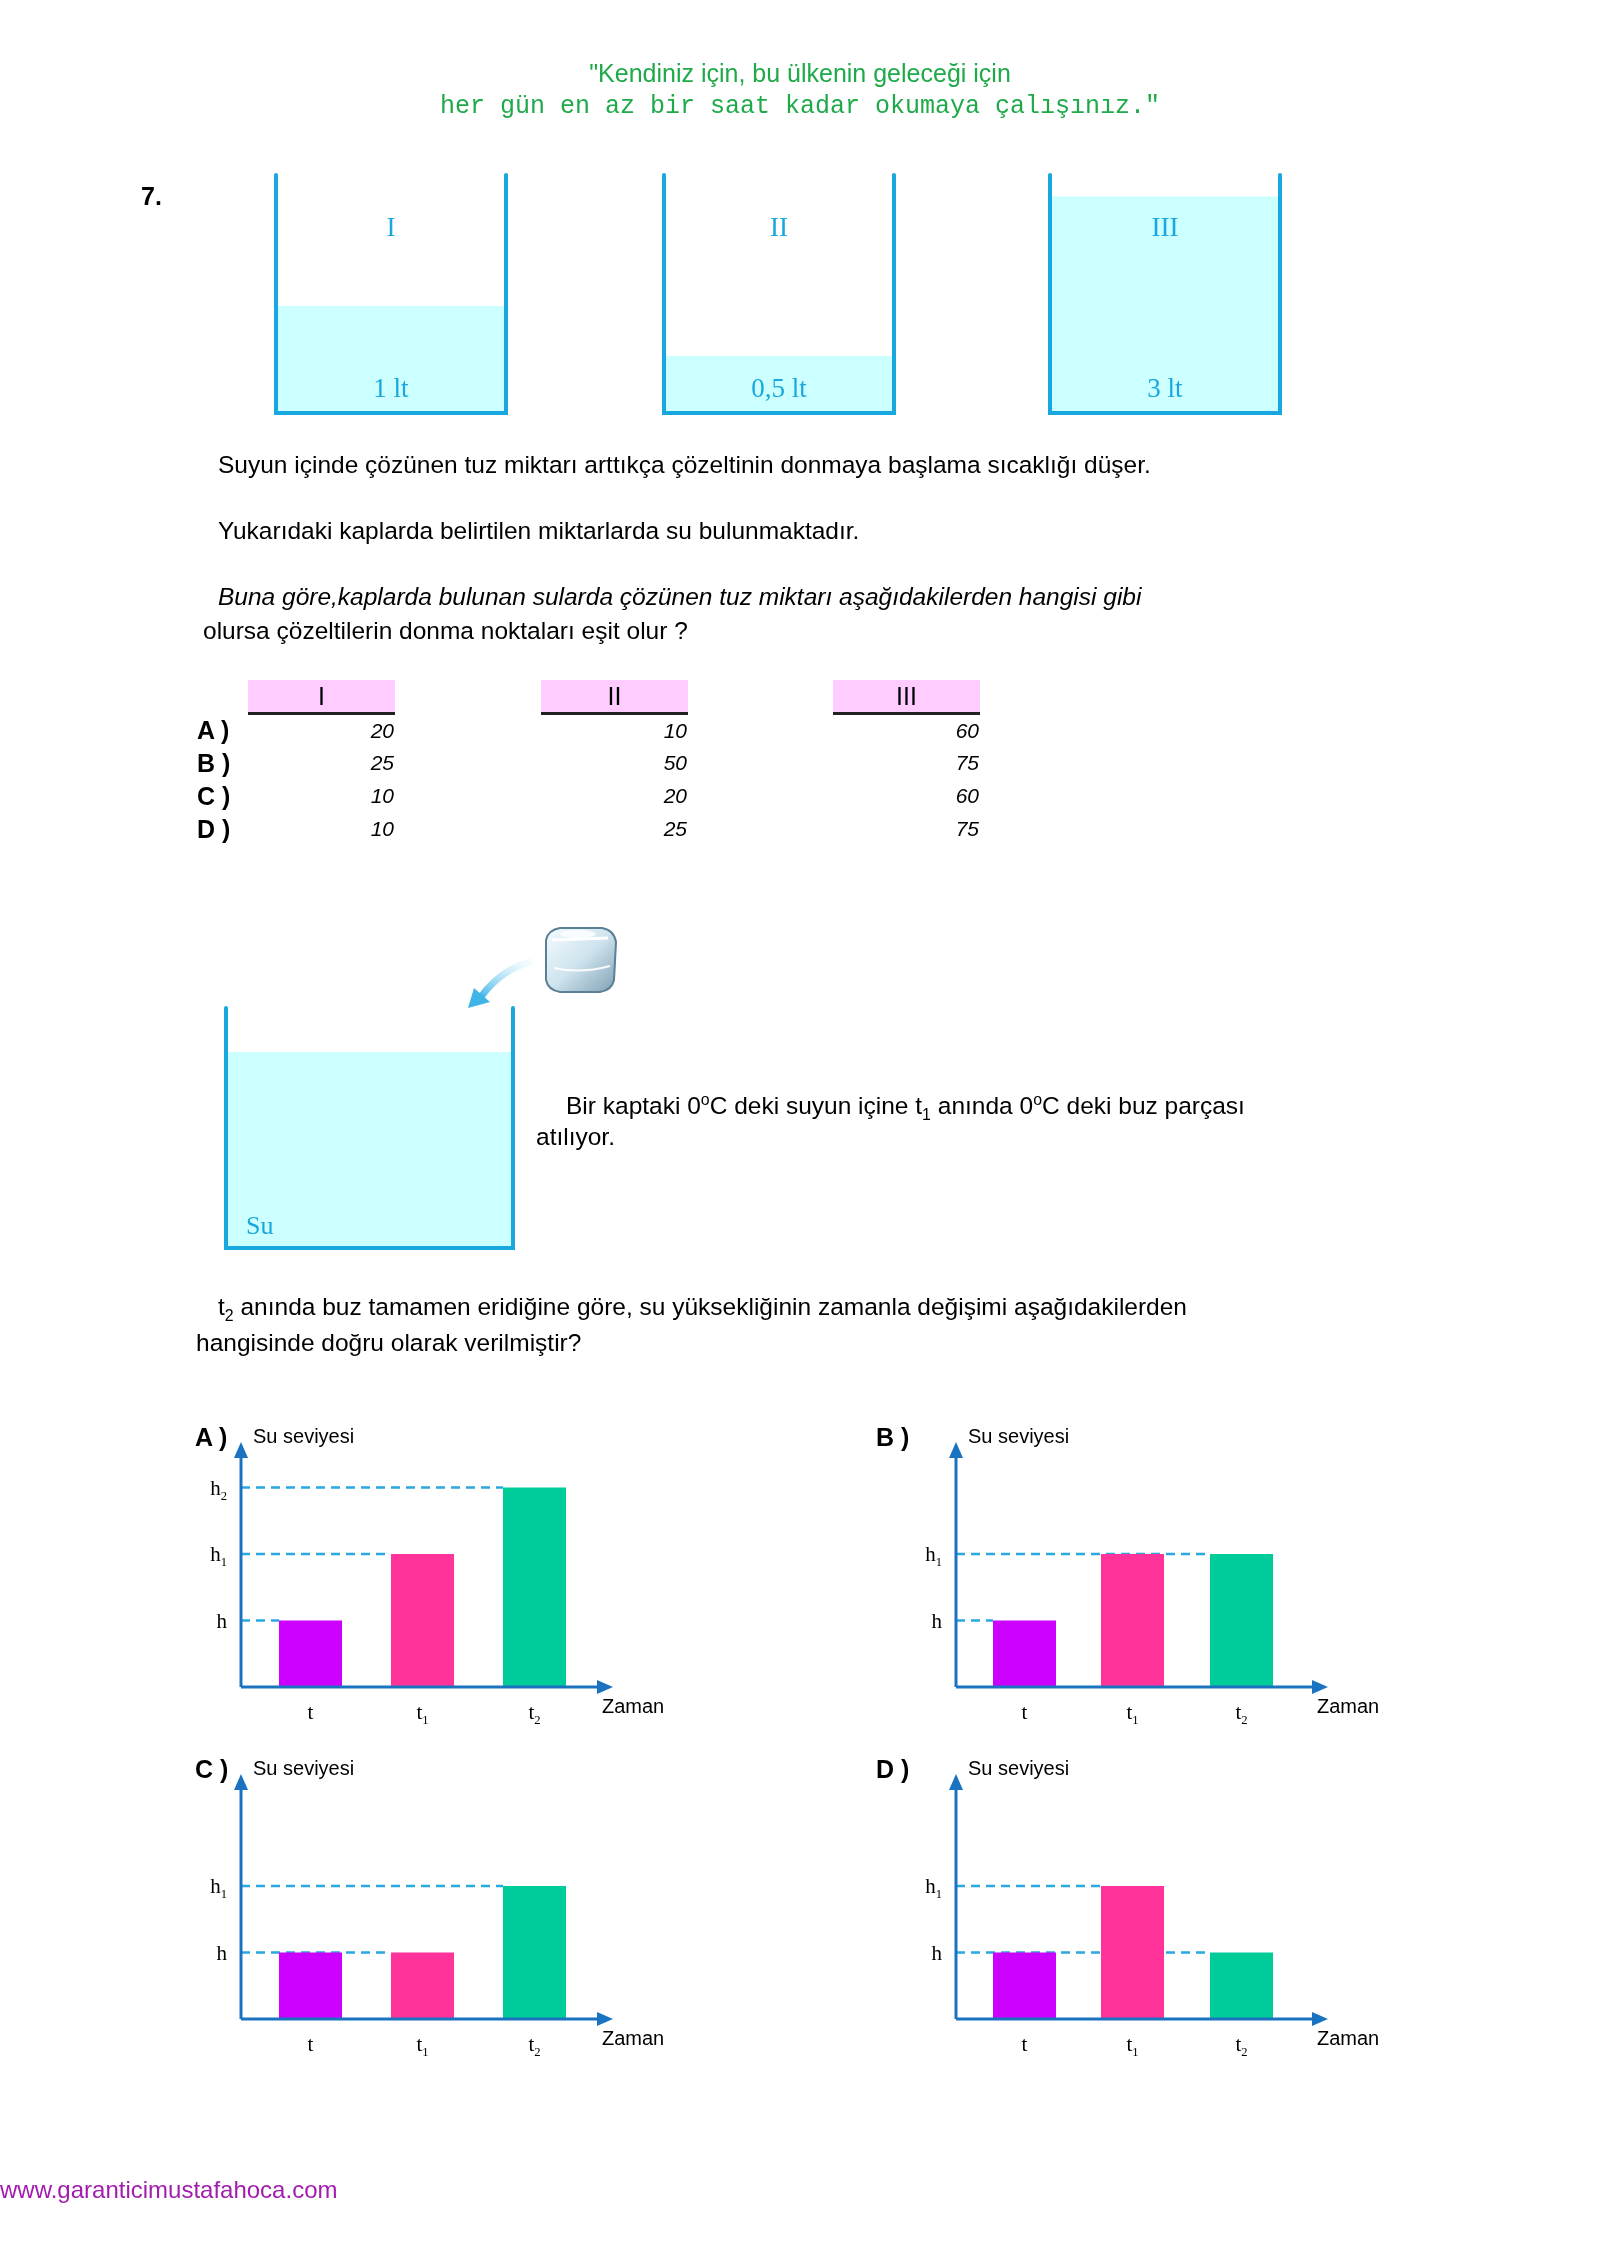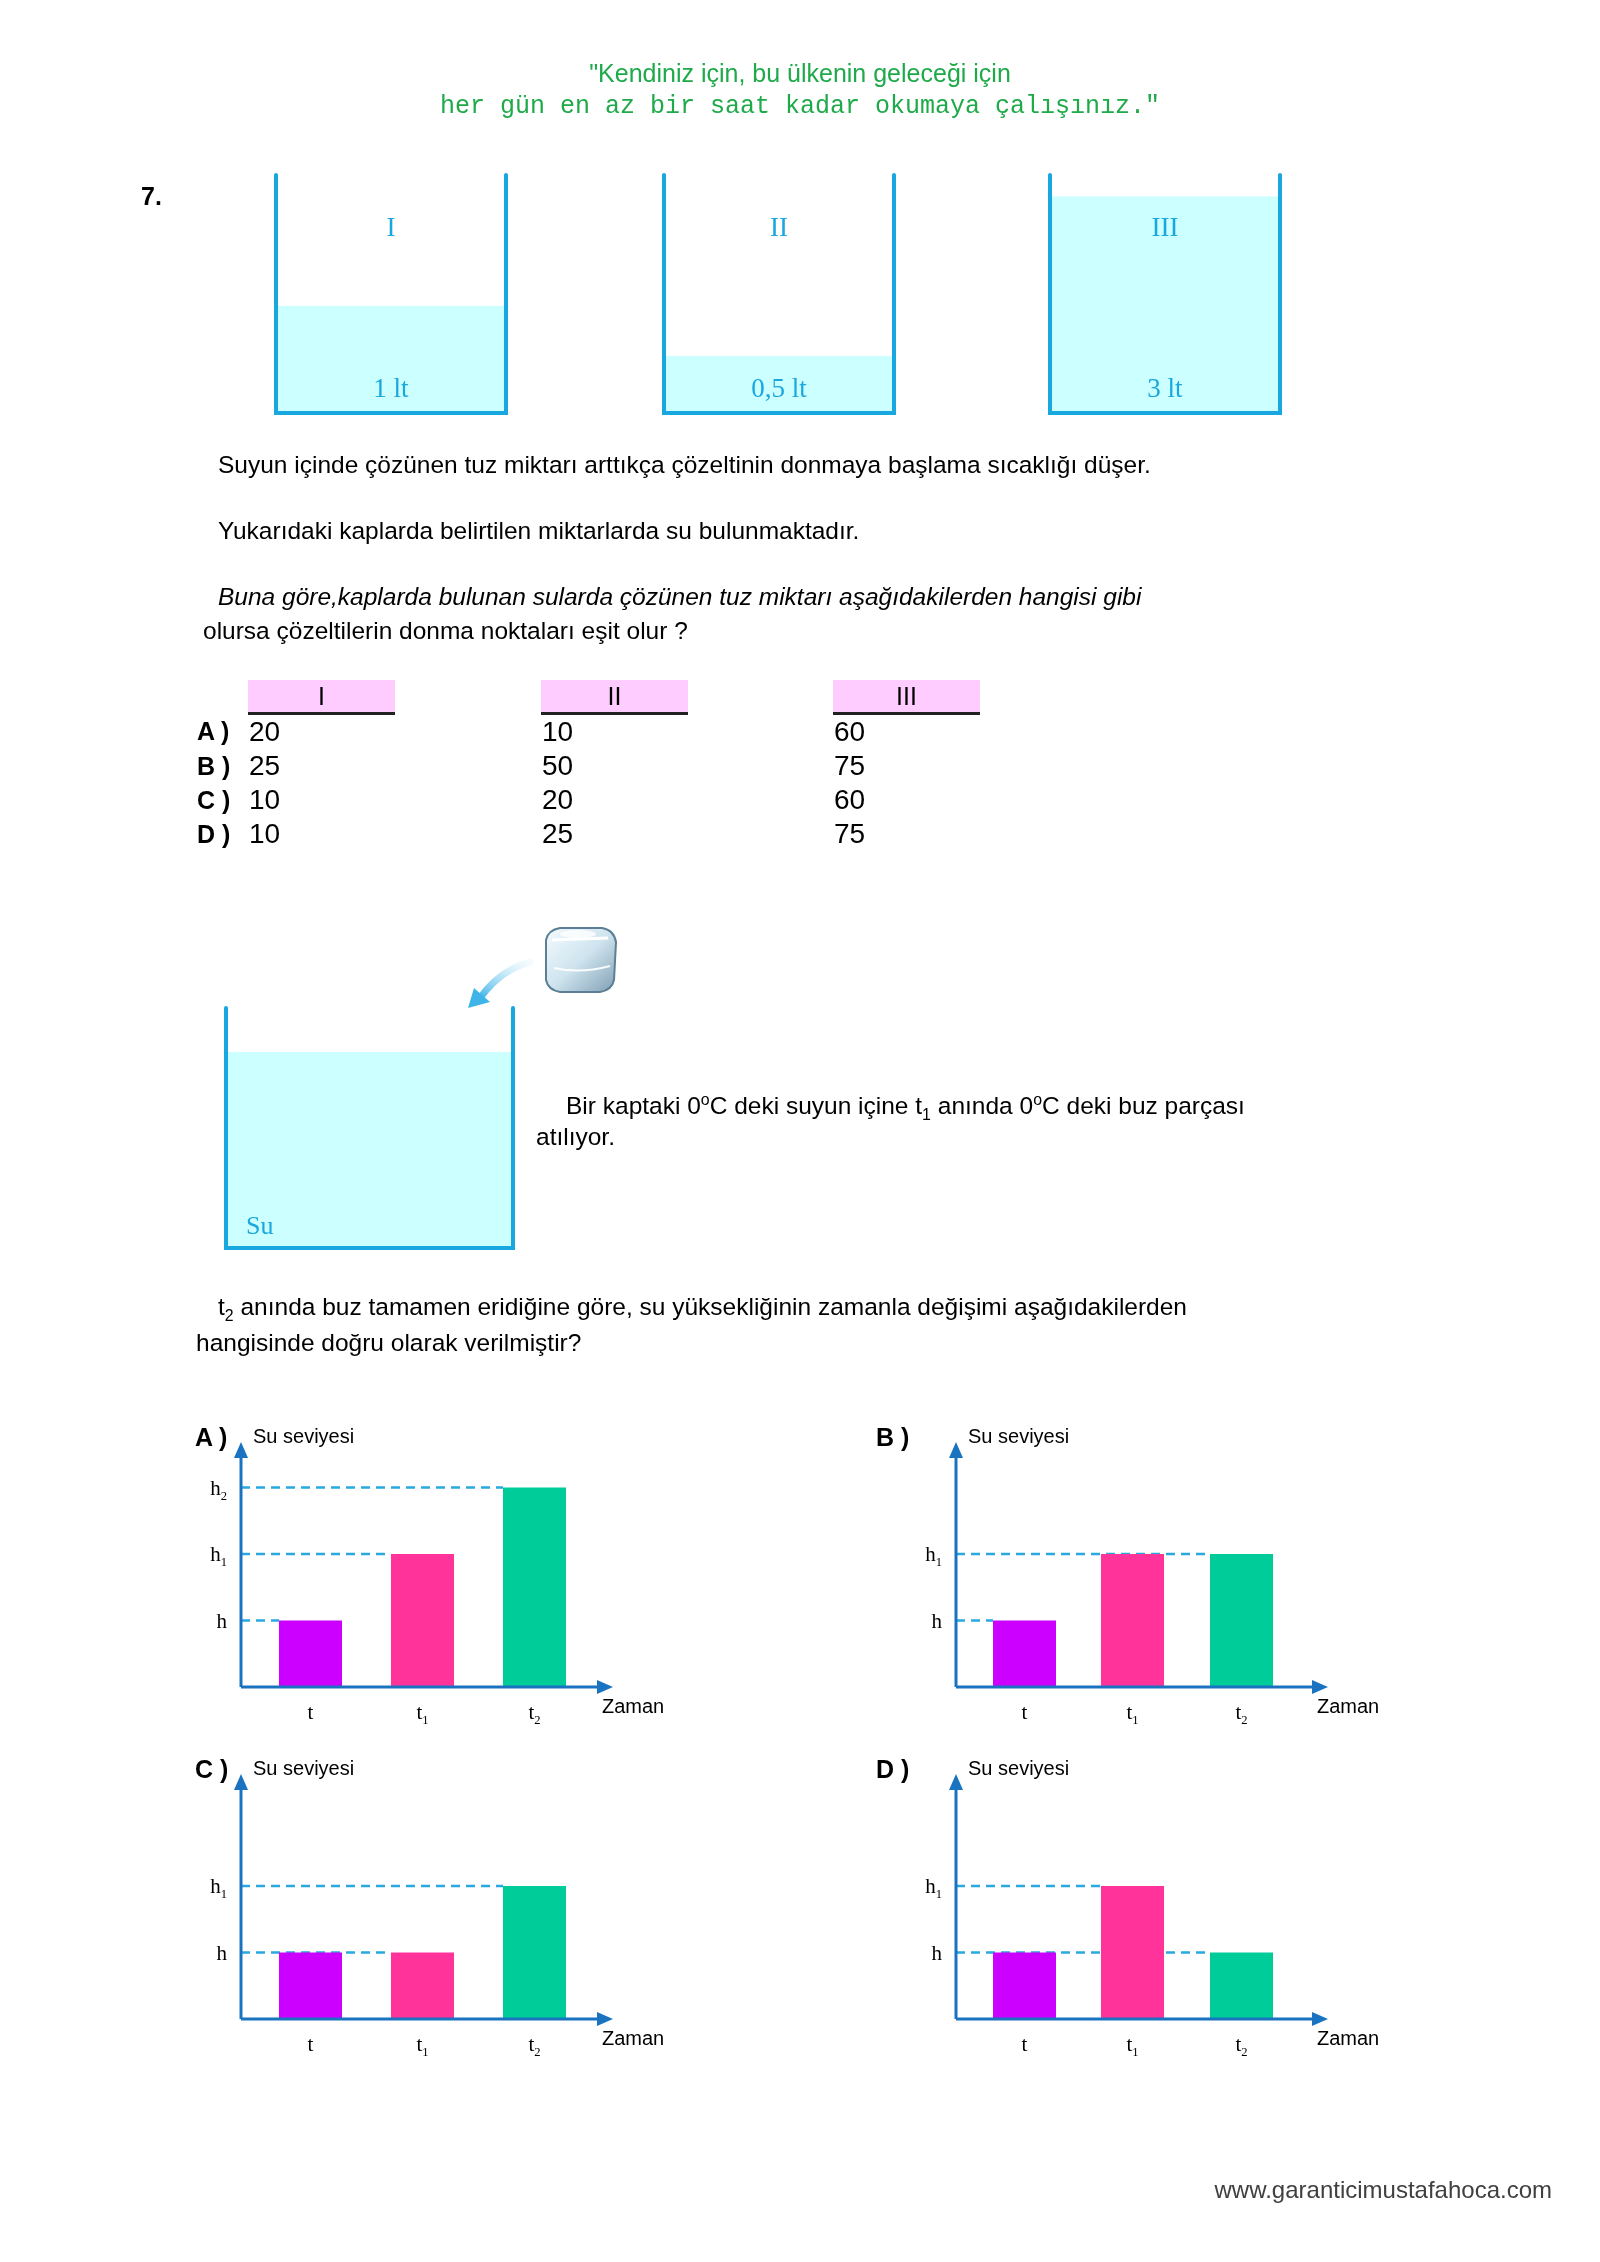"20" .val { font-size: 28px -> 21px; font-style: none -> italic; text-align: left -> right }
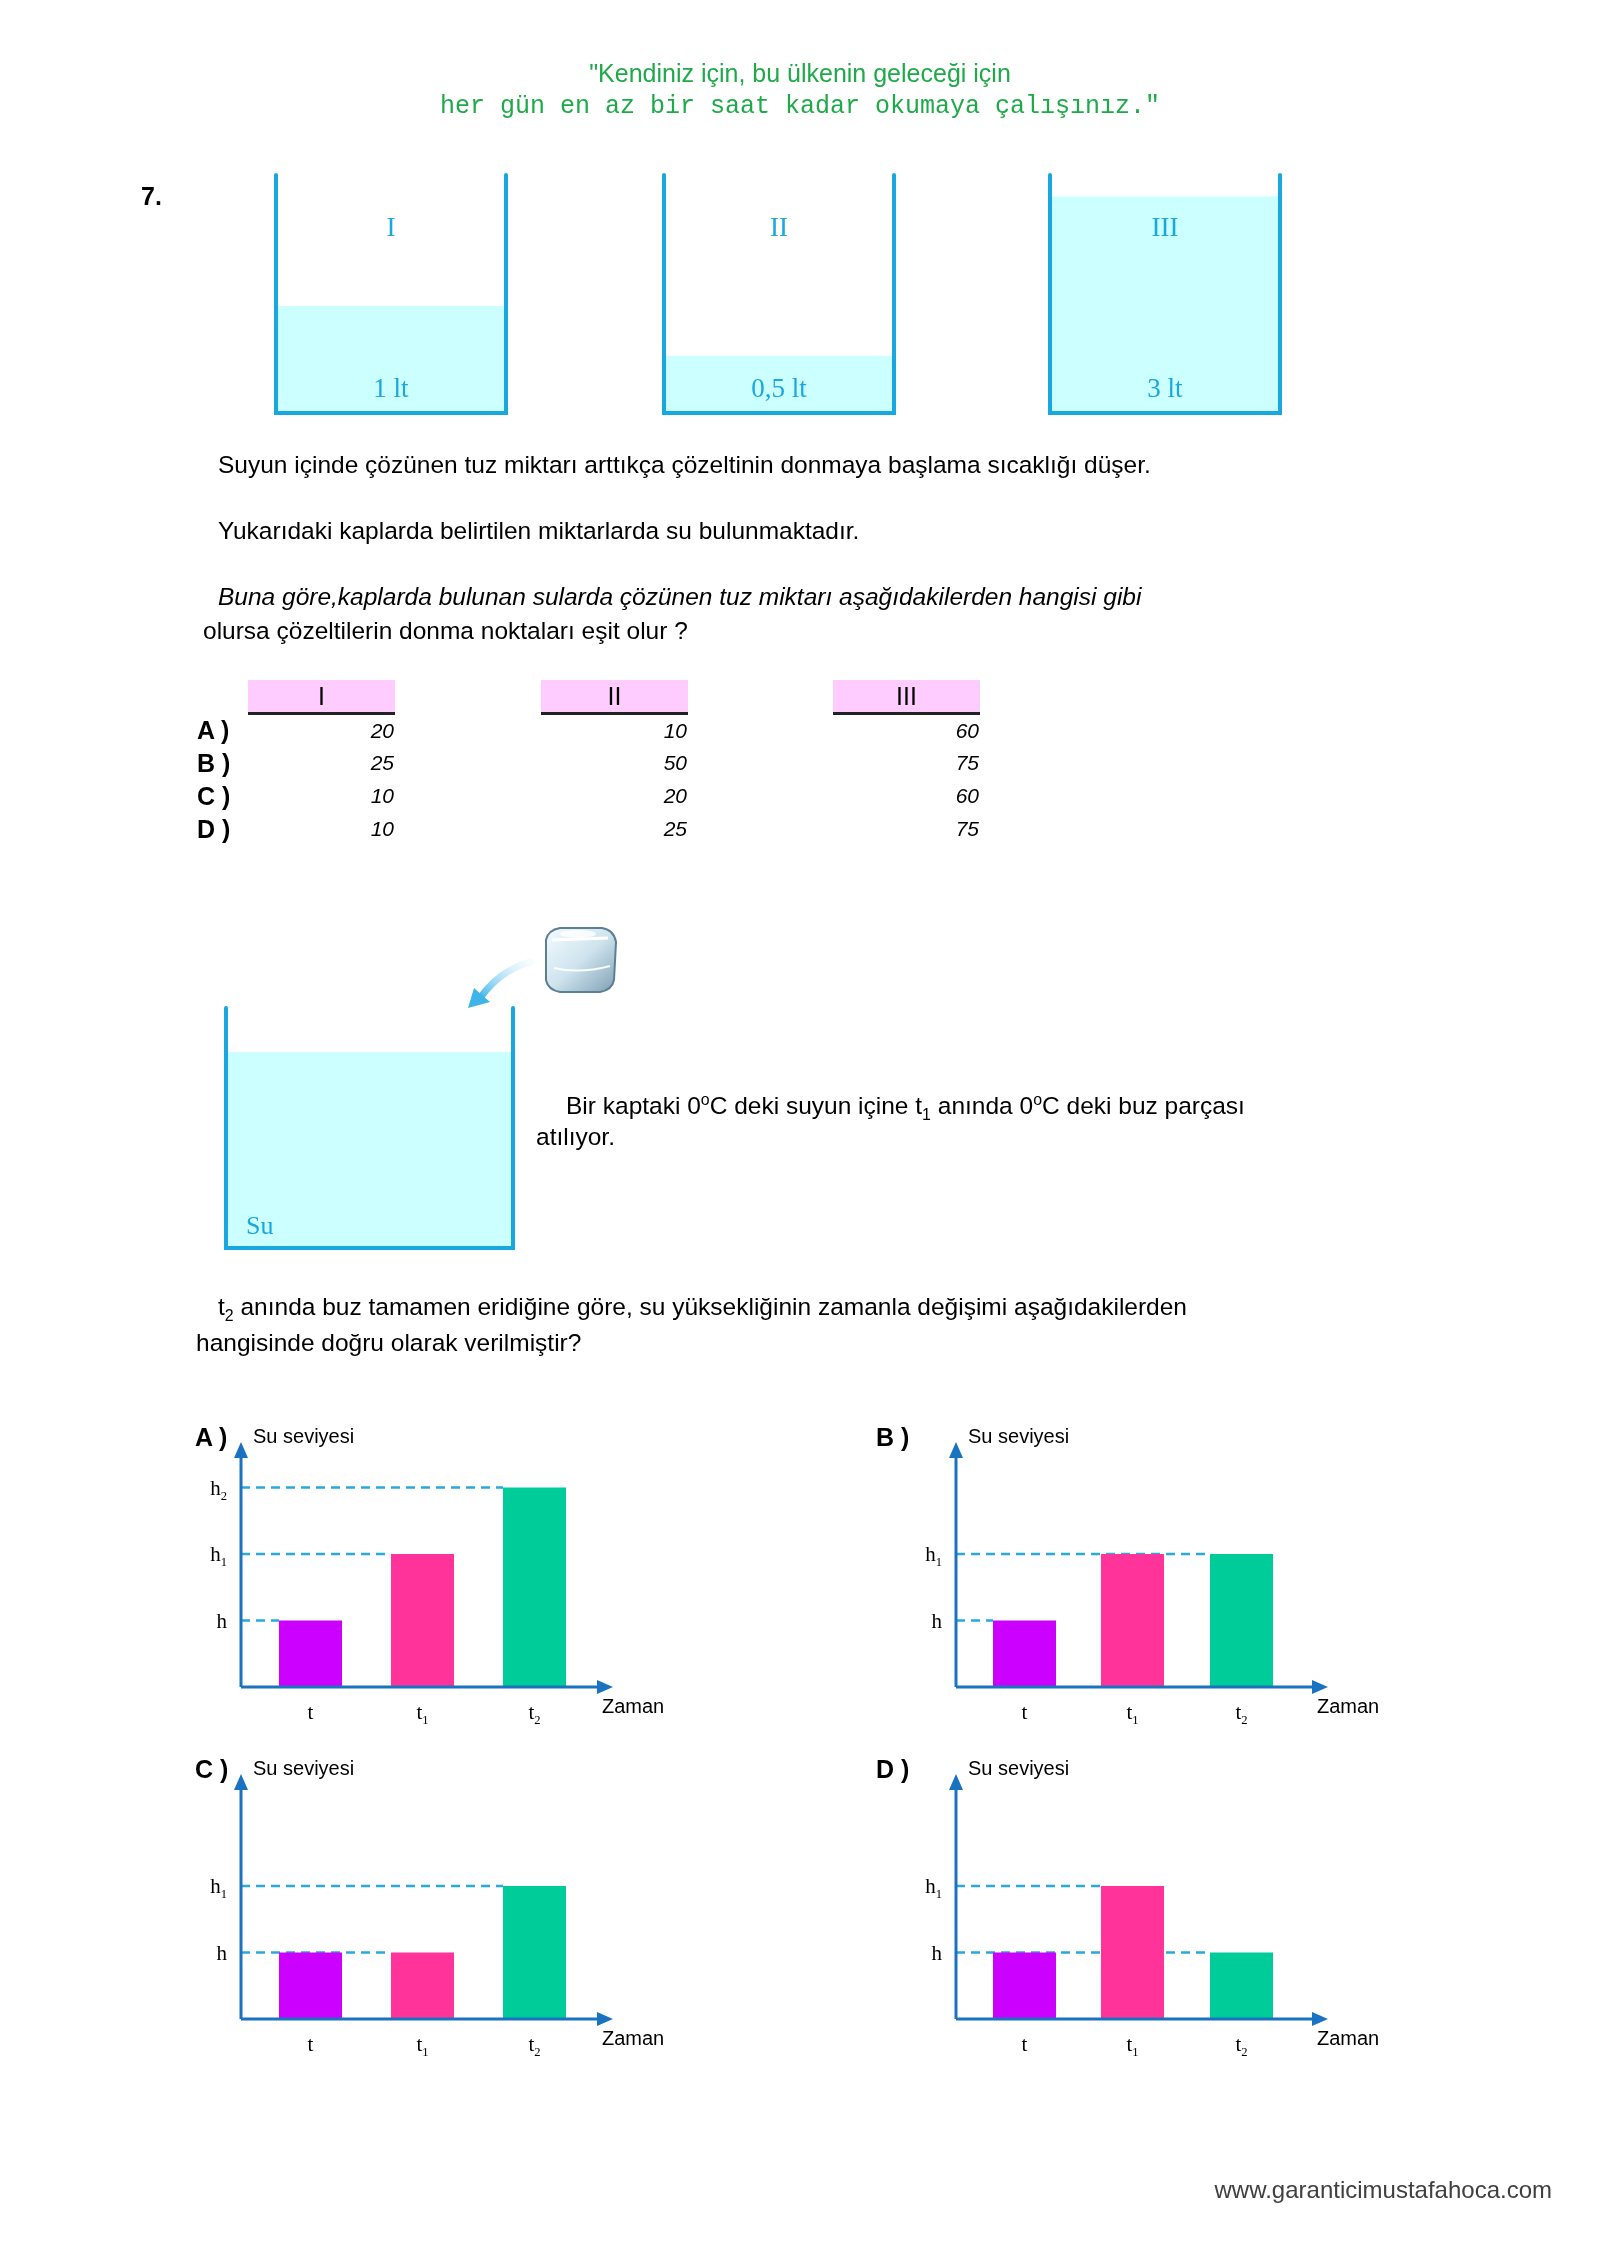"www.garanticimustafahoca.com" .footer { color: #404040 -> #a21caf; text-align: right -> left }
